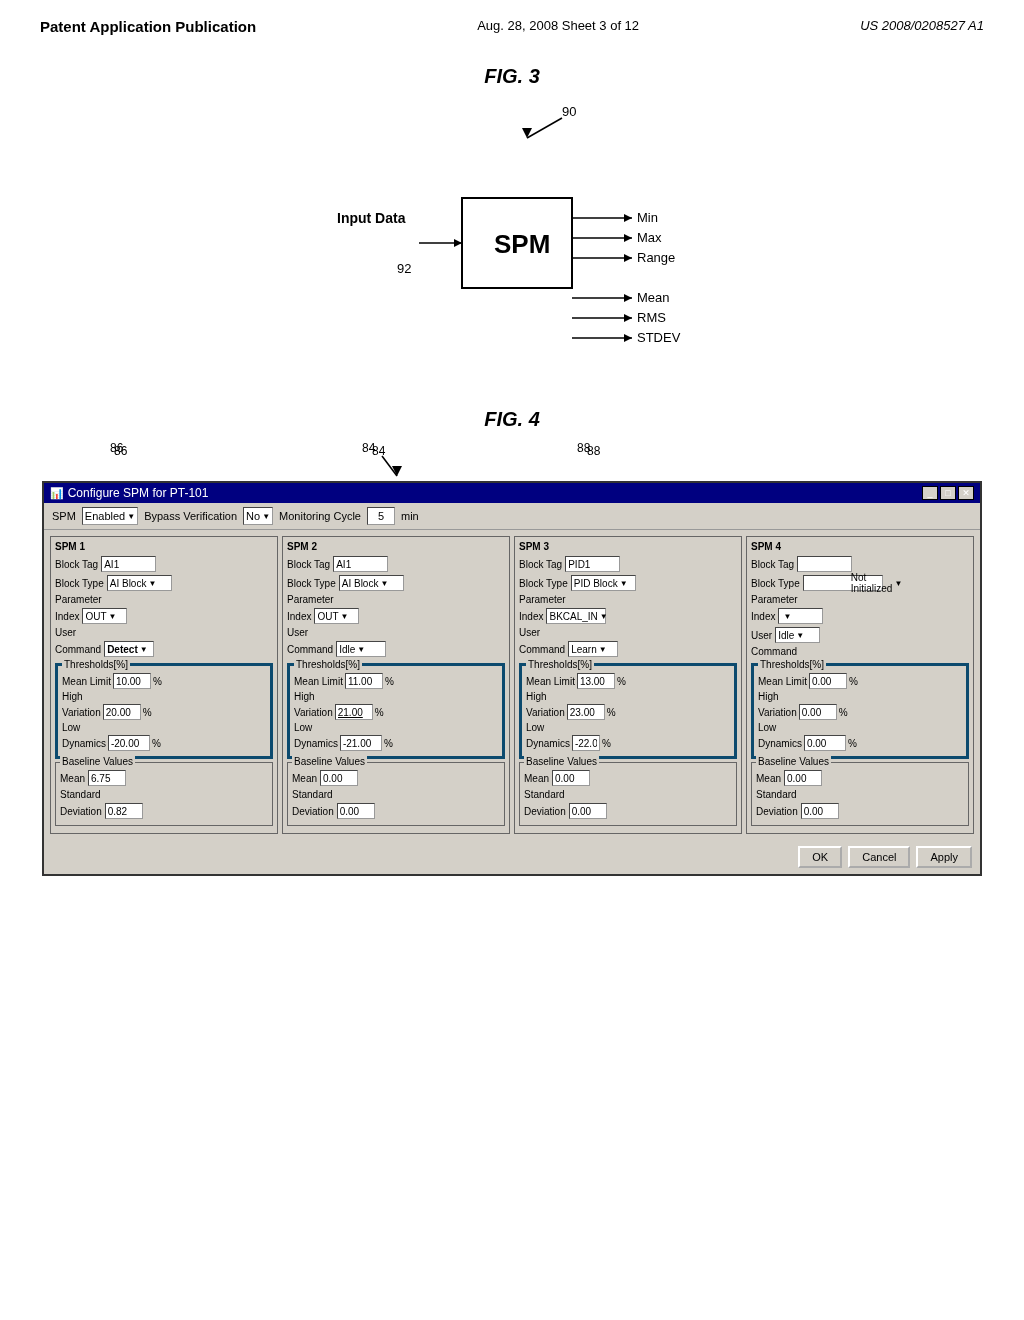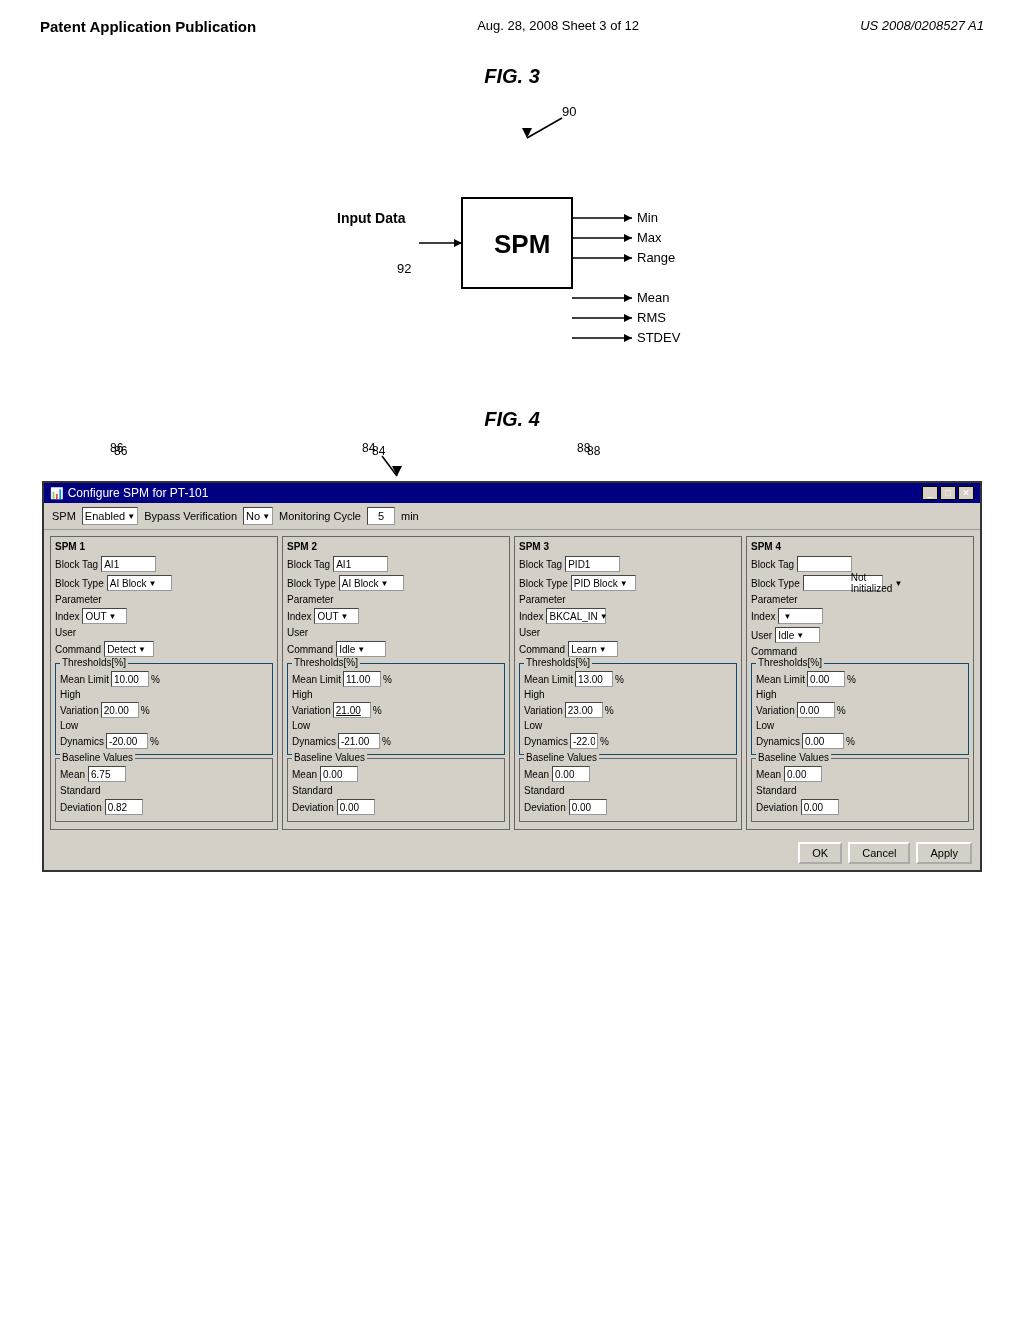"Detect" span { font-weight: none -> bold }
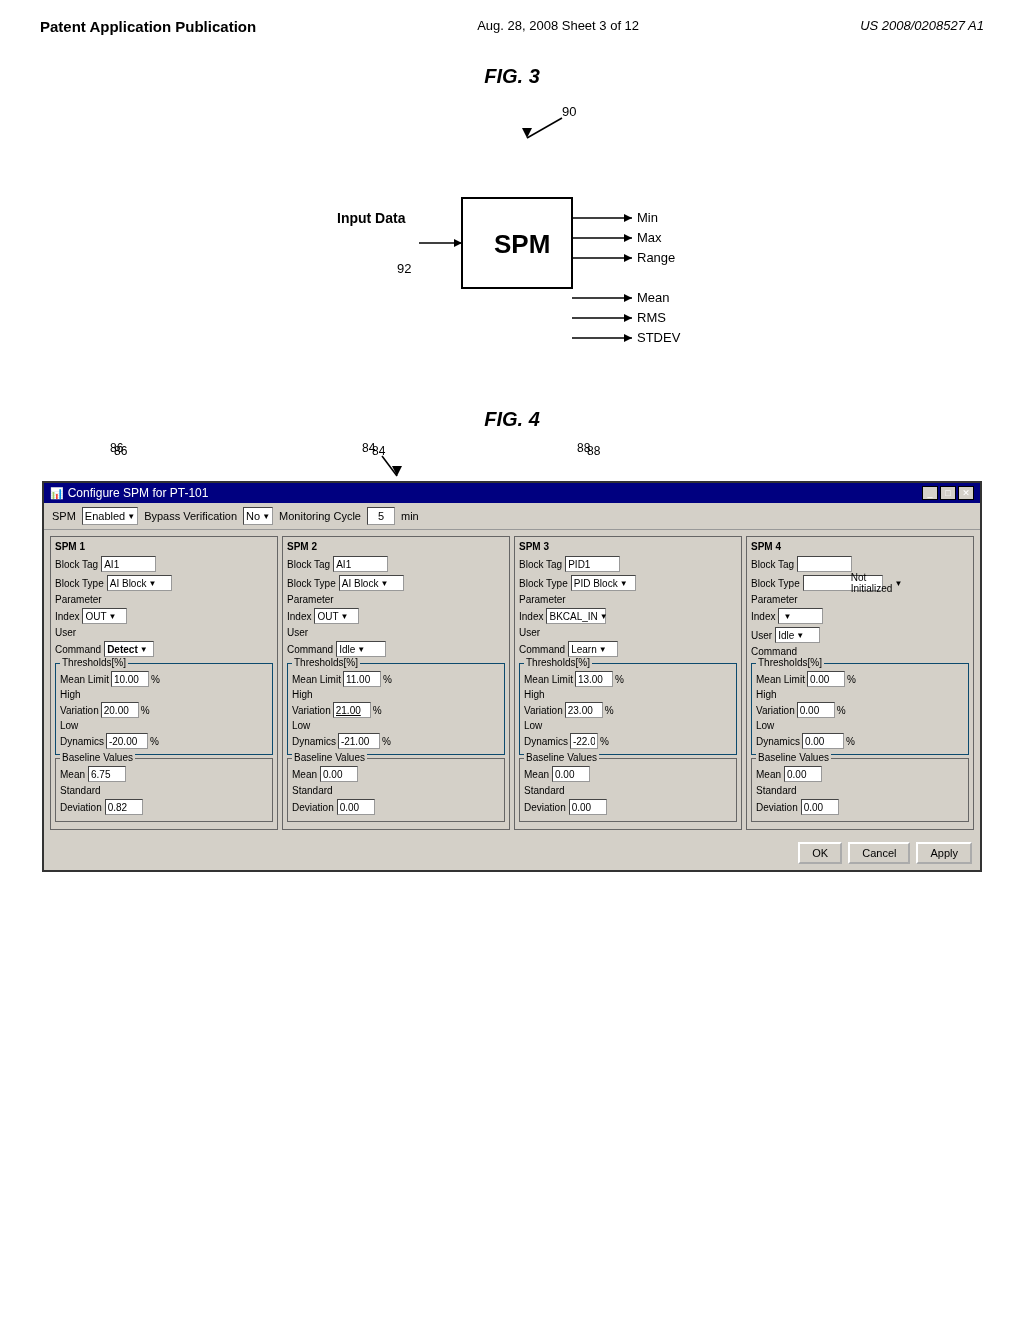"Thresholds[%]" .thresholds-section { border: 1px solid #0c4a6e -> 3px solid #0c4a6e }
